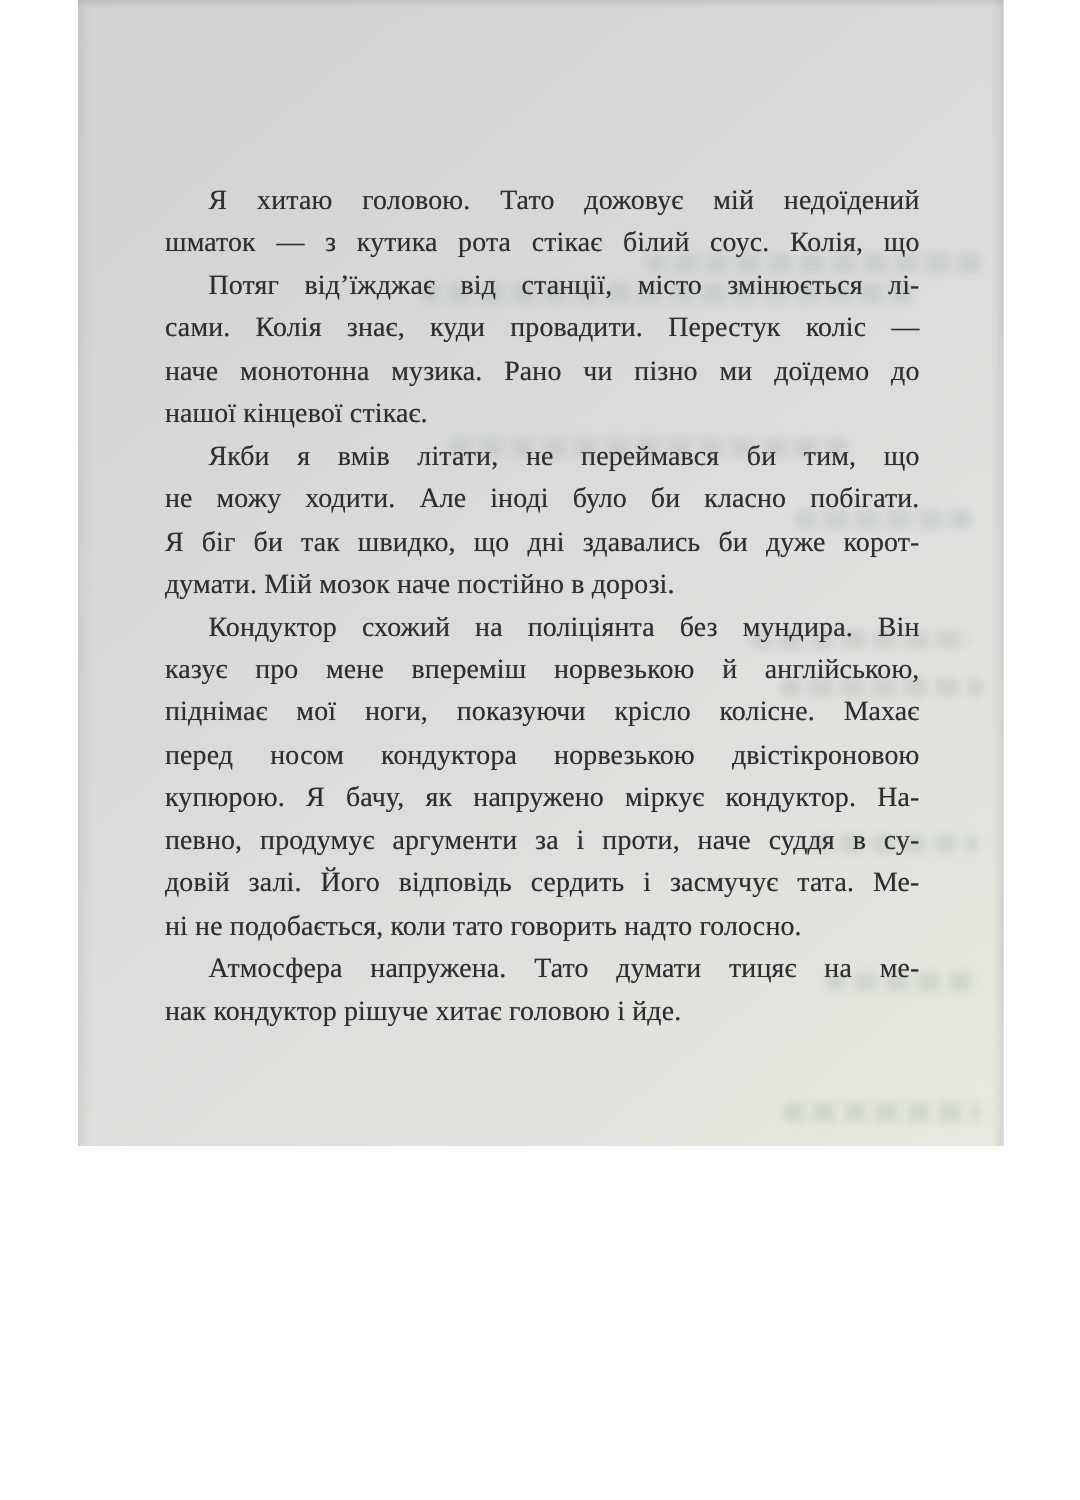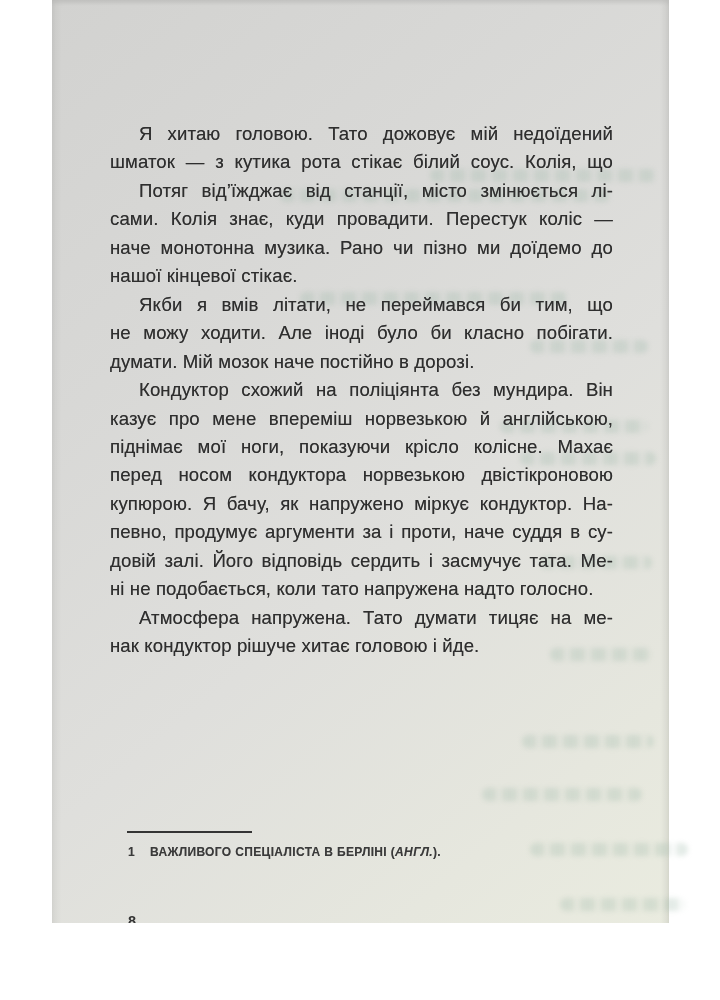"Я хитаю головою. Тато дожовує" .stage { font-family: none -> Liberation Serif, serif; height: 923px -> 764px }
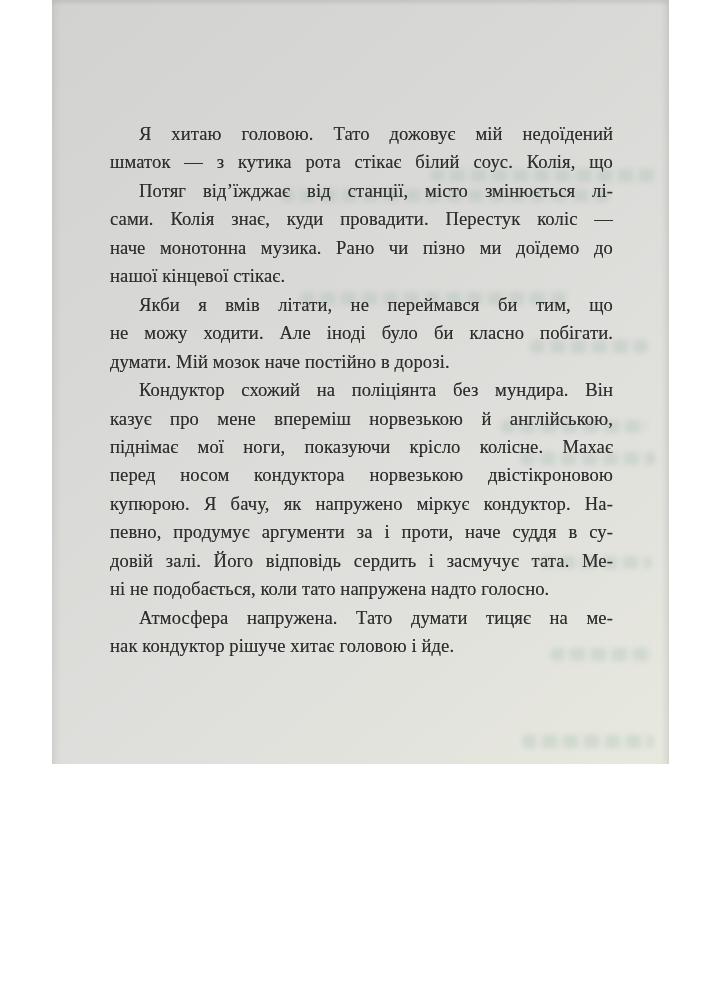"Я біг би так швидко," div.line { html: none -> <div>Я біг би так швидко, що дні здавались би дуже корот-</div> }
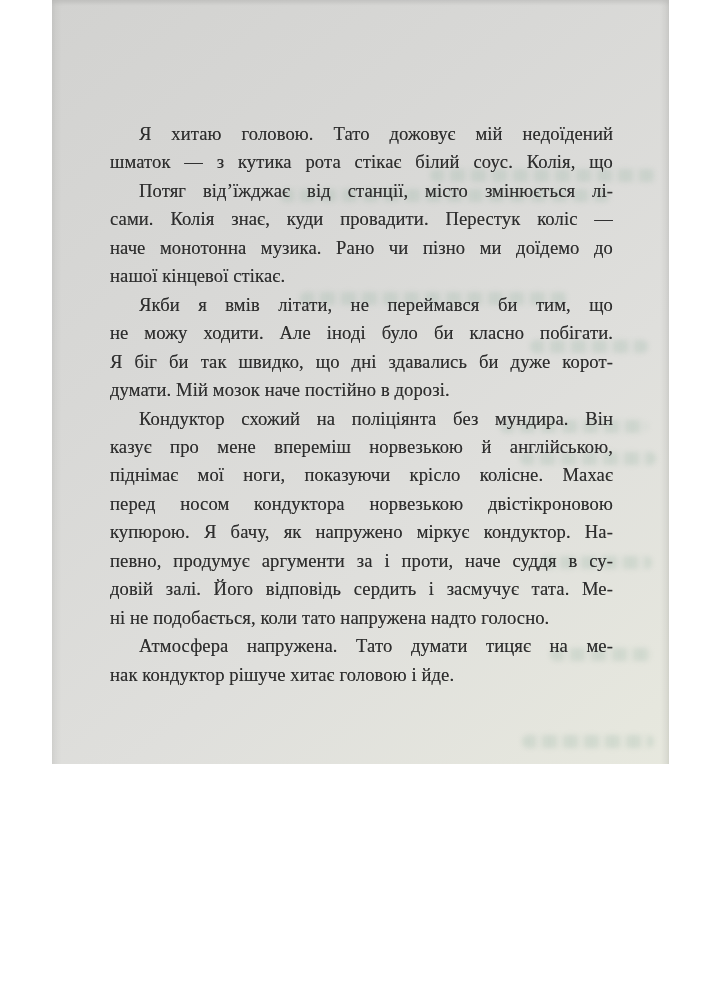"ні не подобається, коли тато" div.line { text: напружена -> говорить }
